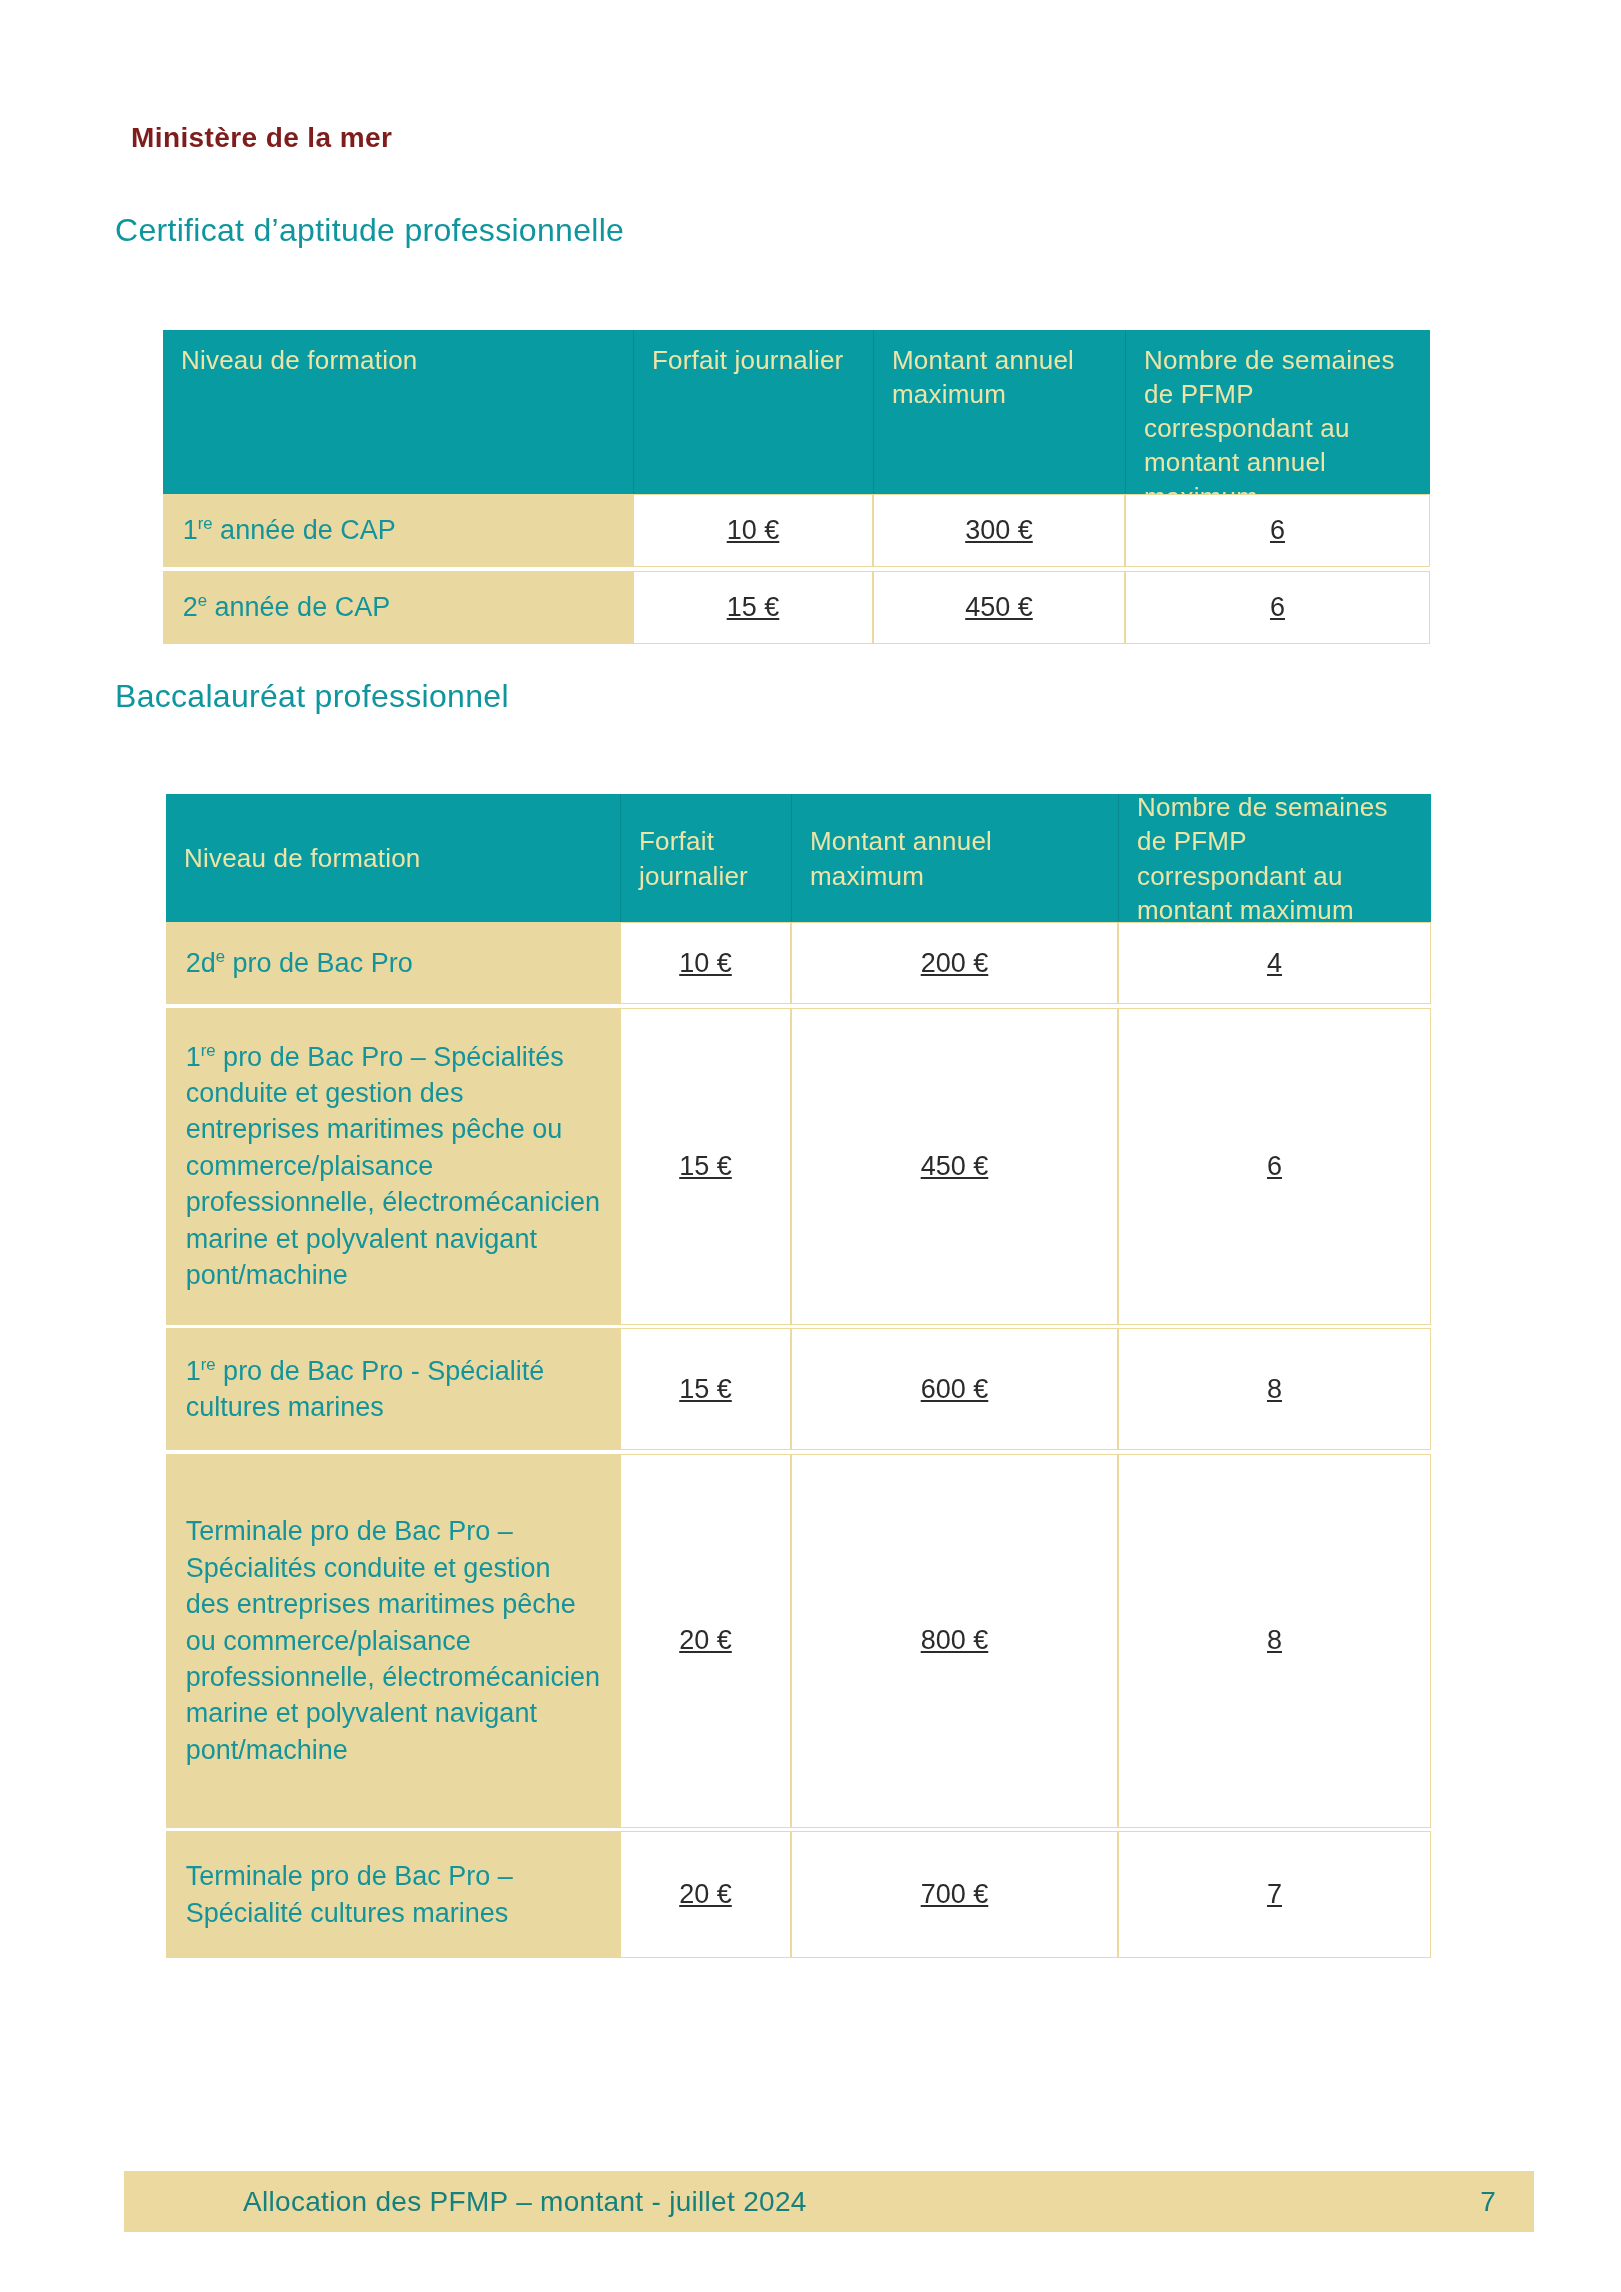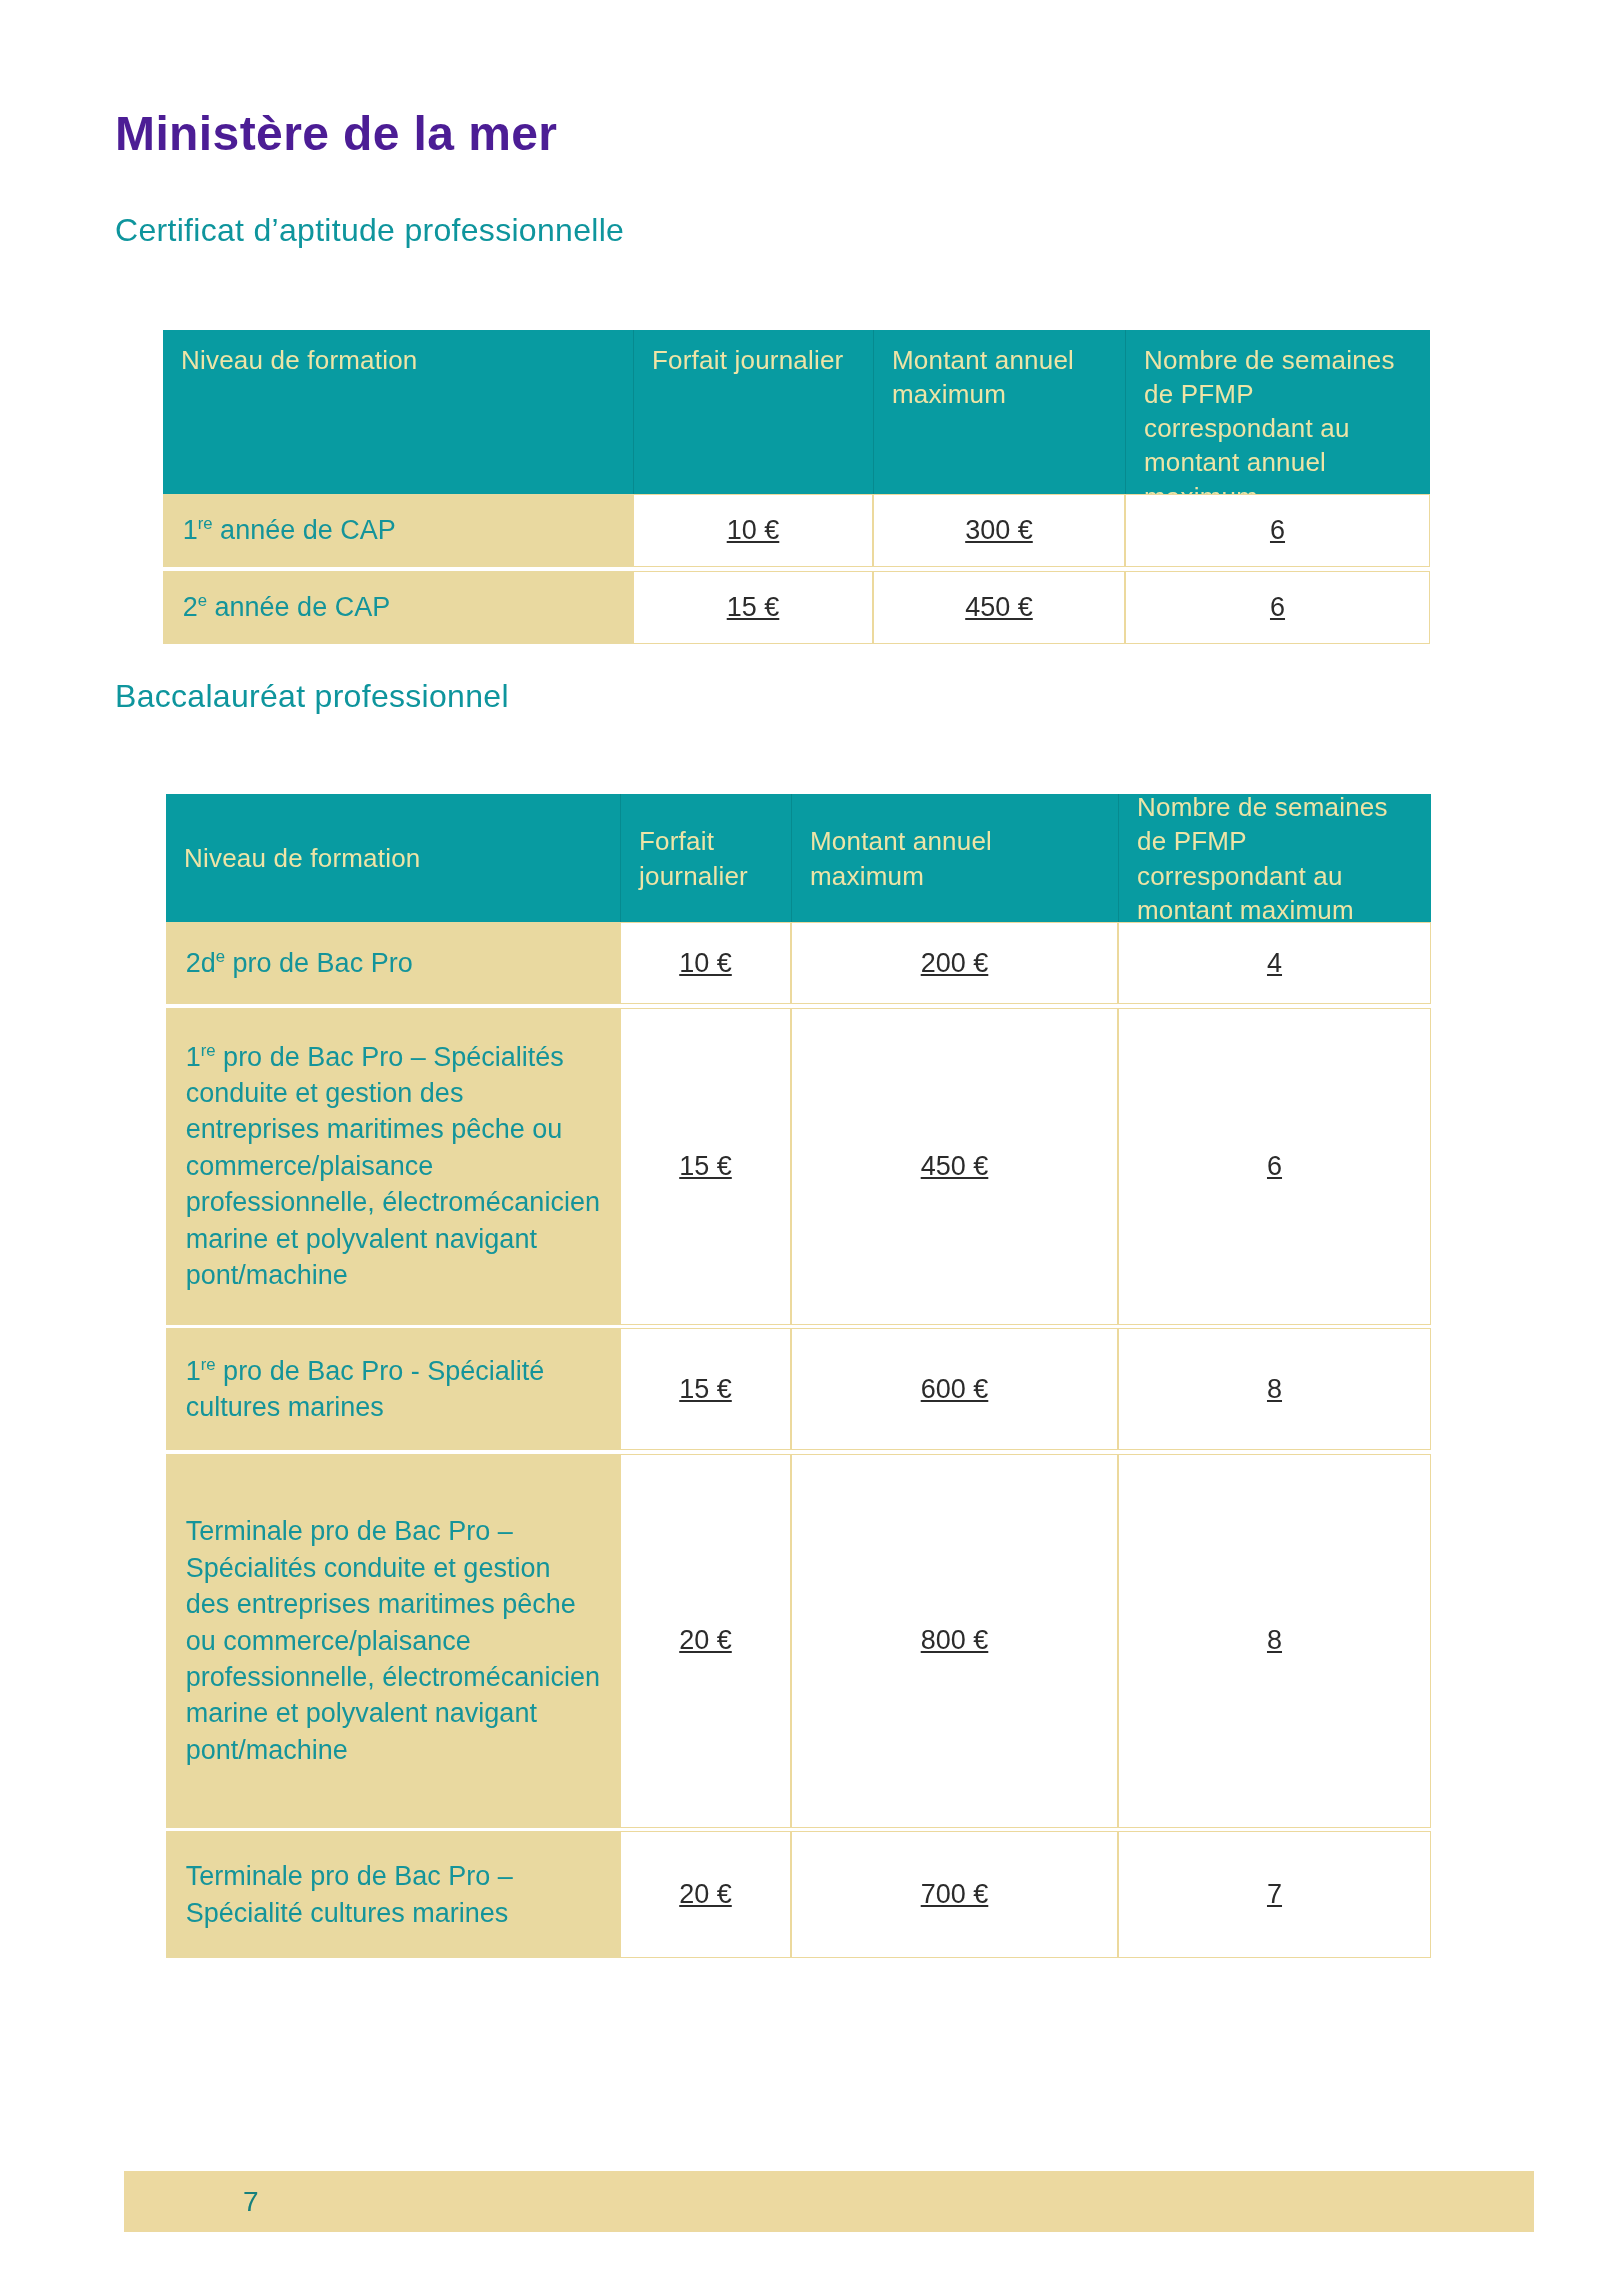"Ministère de la mer" h1.page-title { color: #4c1d95 -> #7f1d1d; font-size: 48px -> 28px; margin: 0 -> 16px }
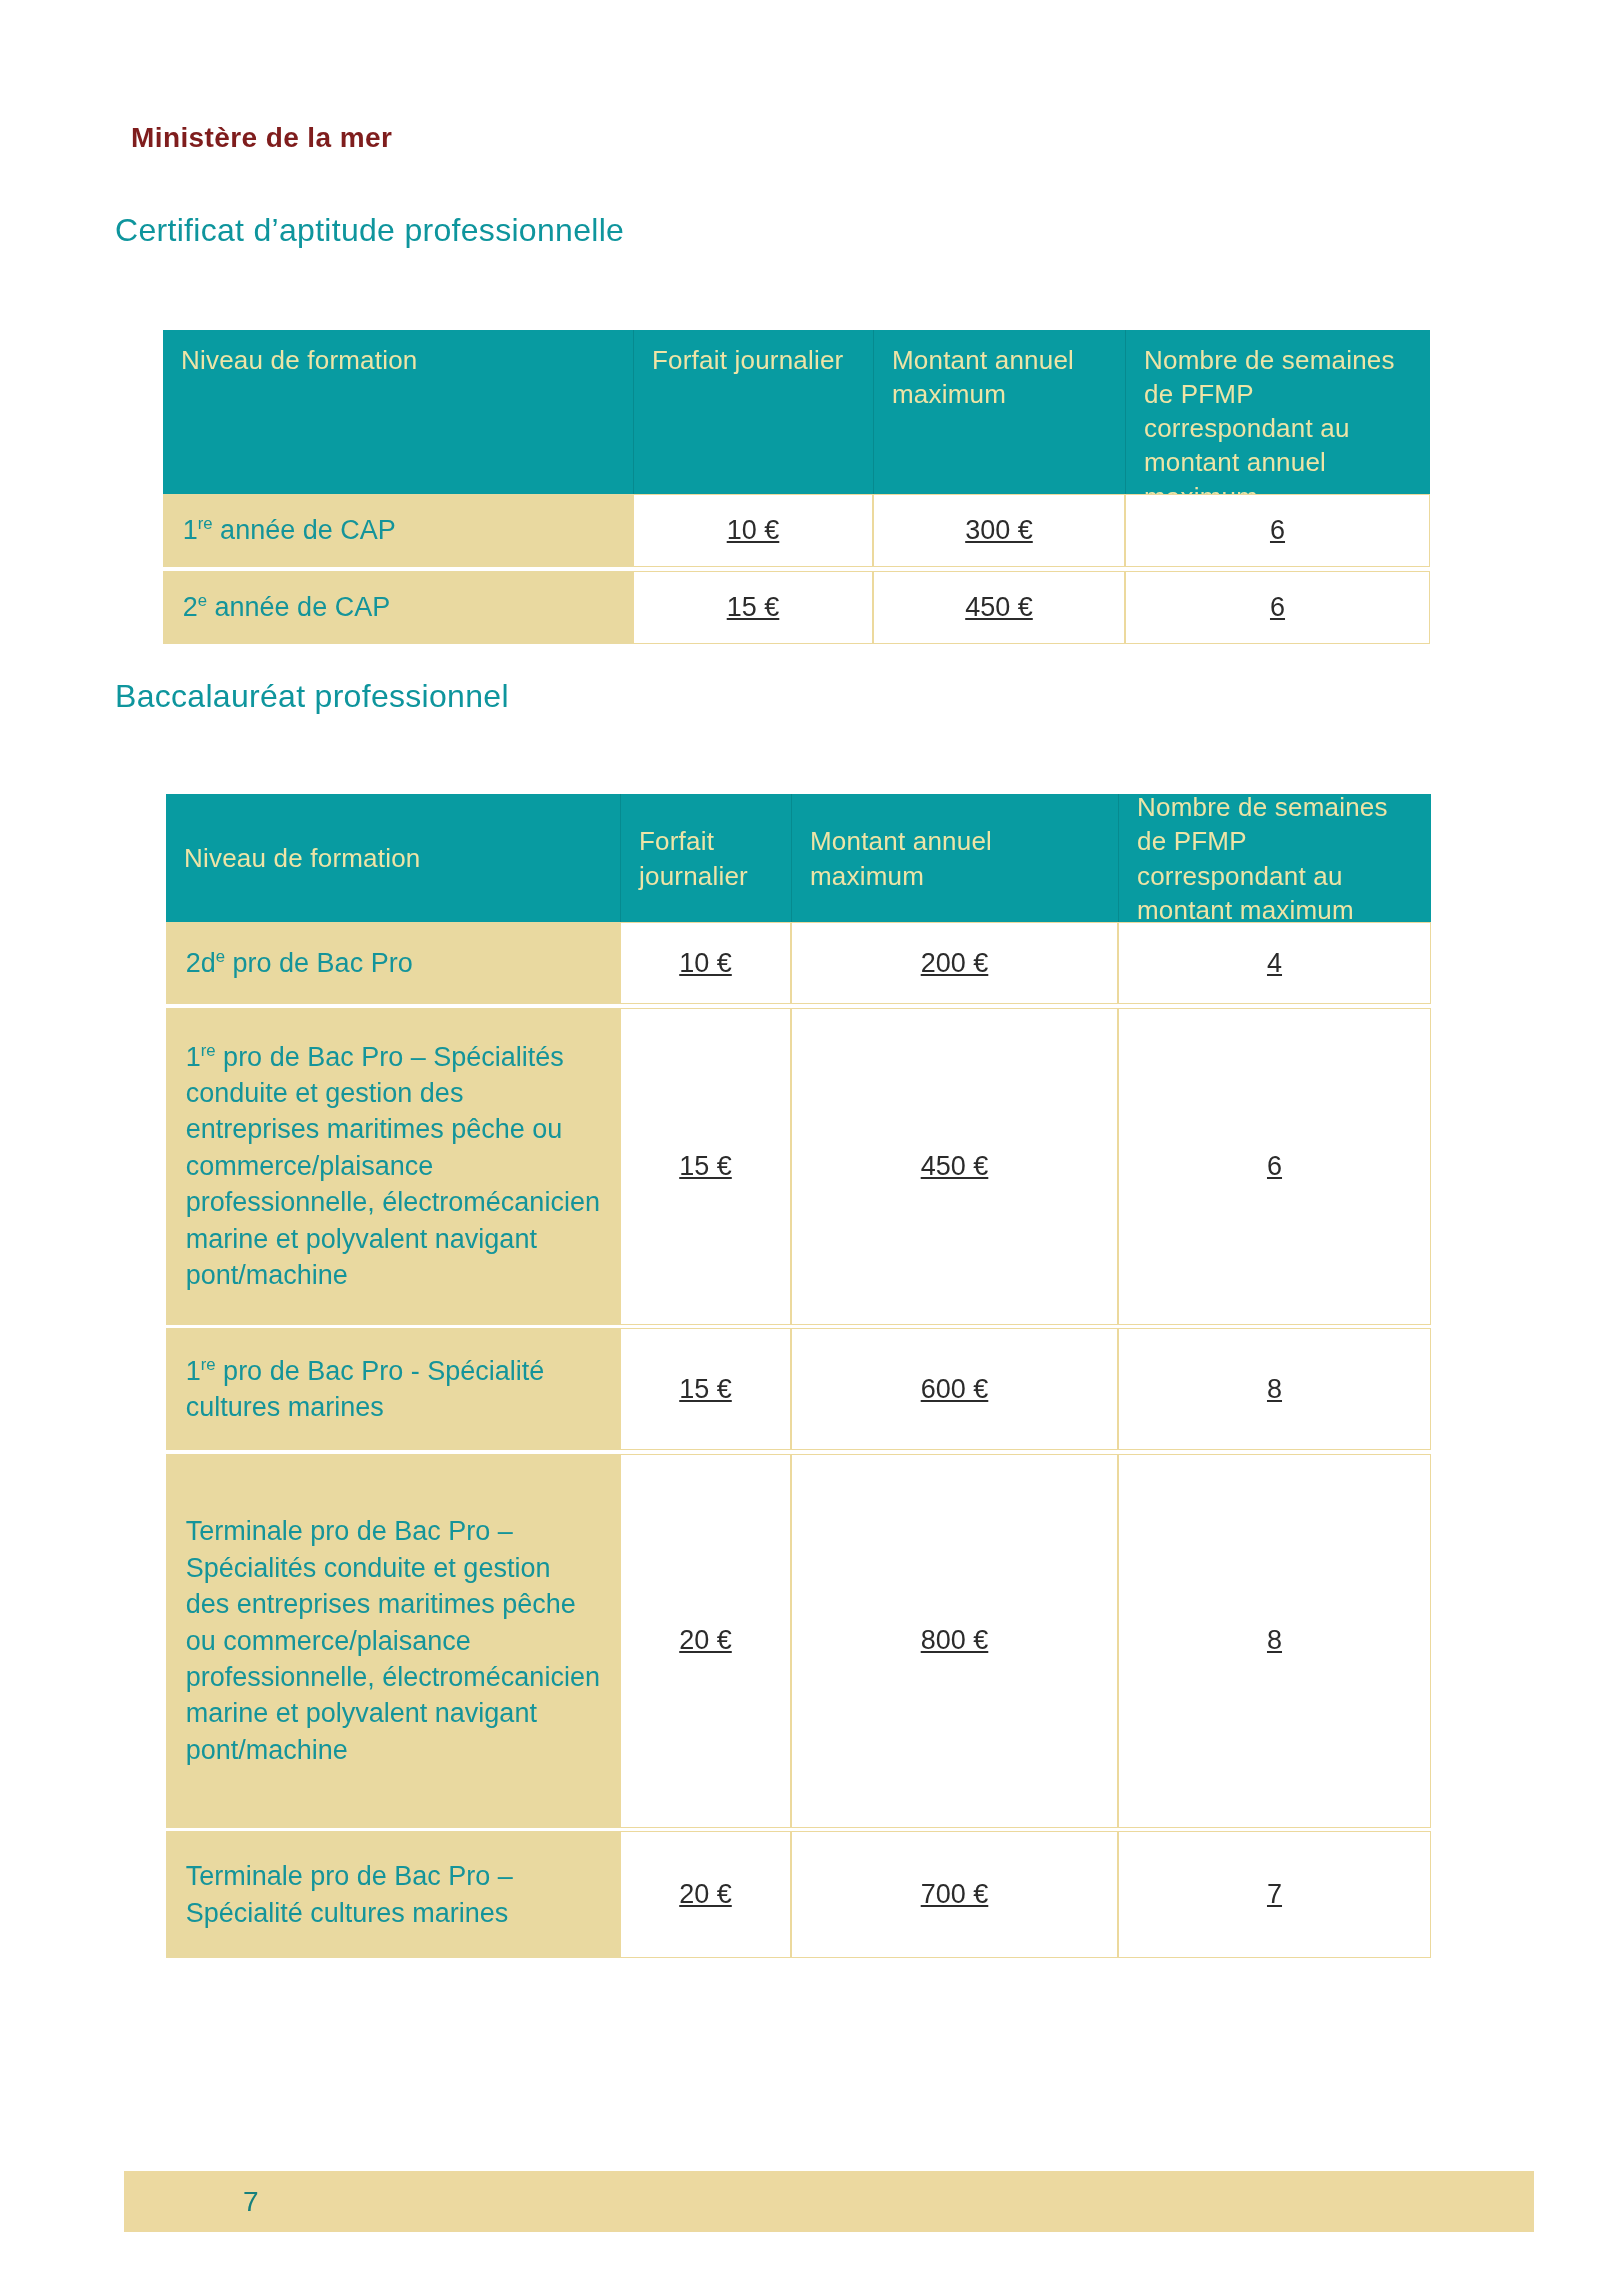"Allocation des PFMP – montant" span { html: none -> <span>Allocation des PFMP – montant - juillet 2024</span> }
